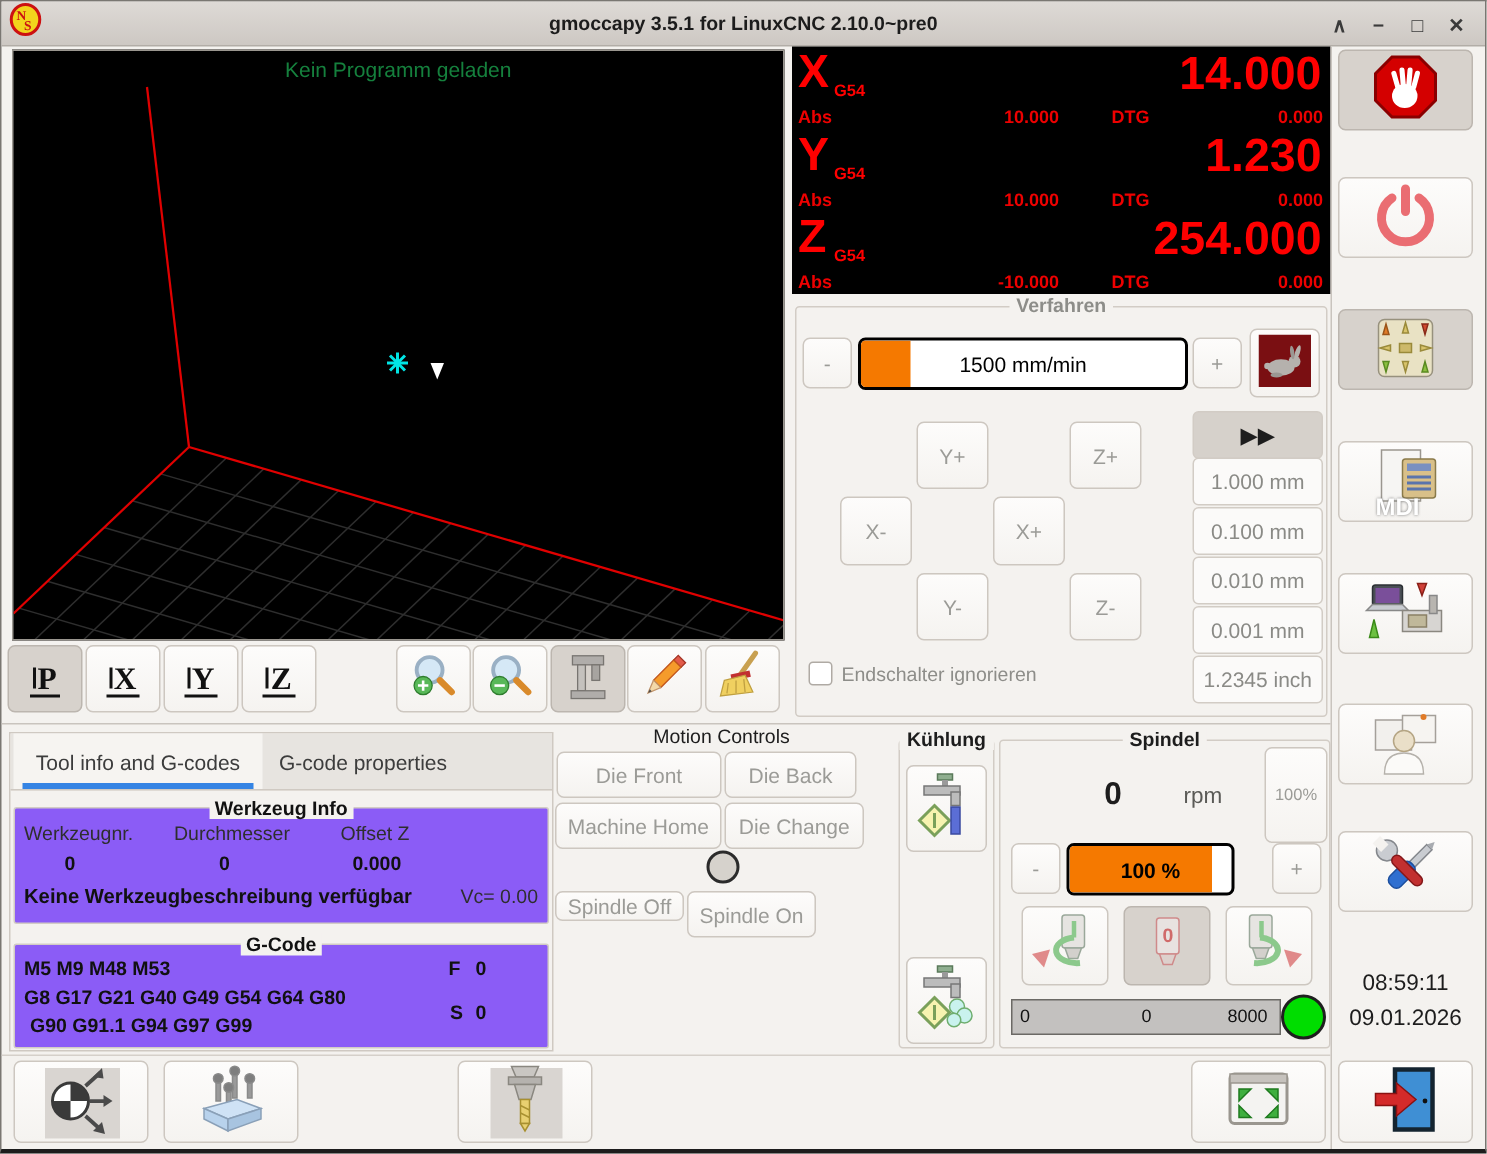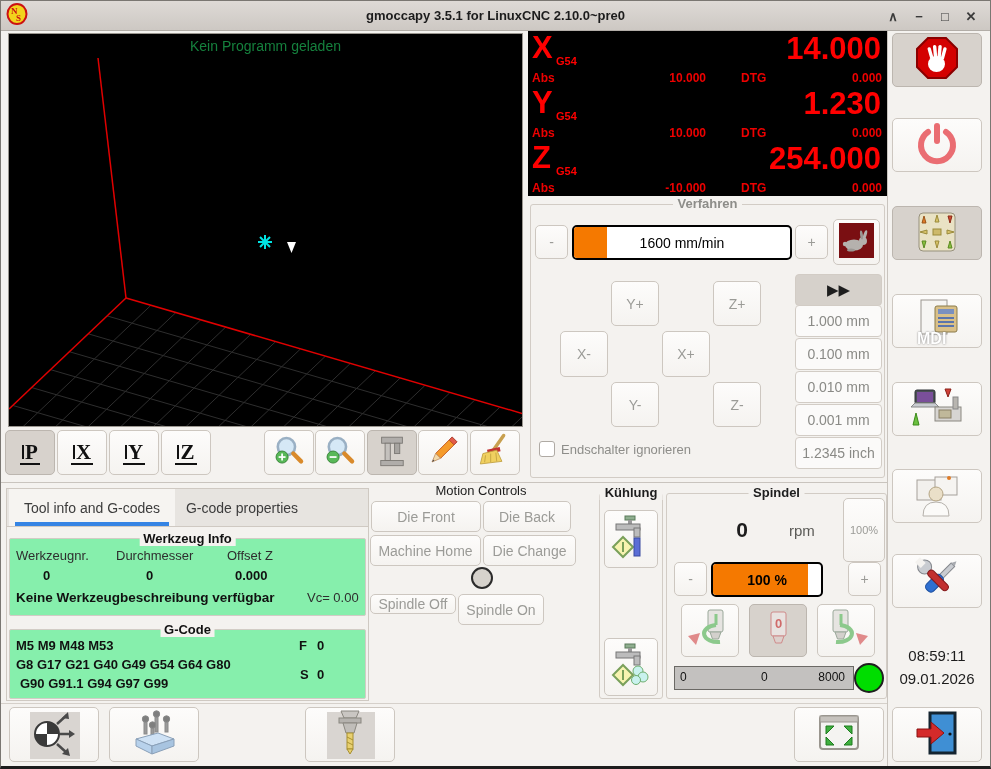"1600 mm/min" div.scale-label { text: 1600 -> 1500 }
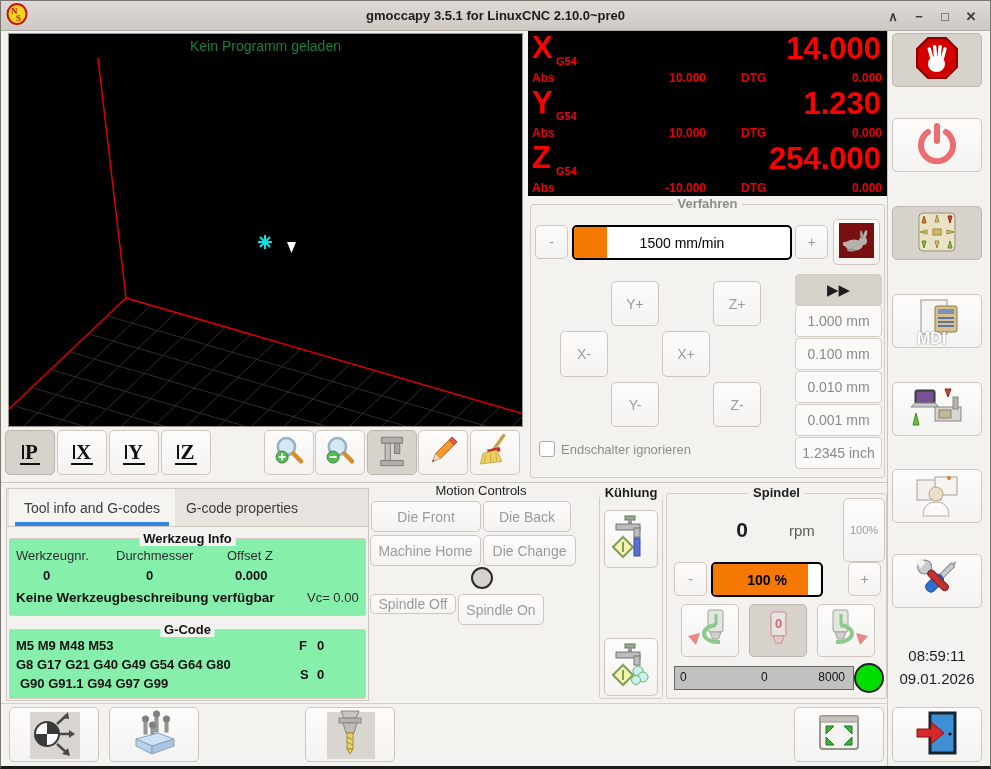"Werkzeug Info" .whiteframe { background: #86efac -> #8b5cf6 }
